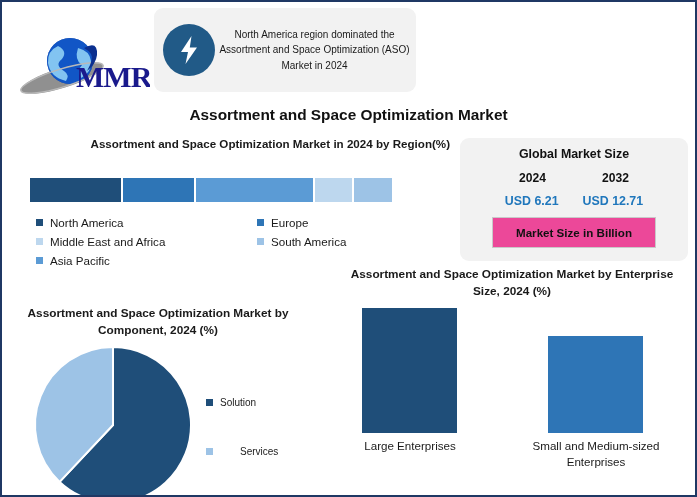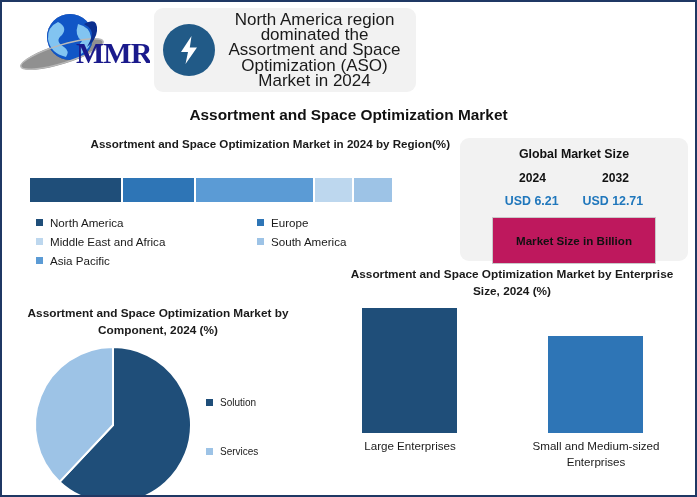"North America region dominated the" .badge-text { font-size: 17px -> 10px }
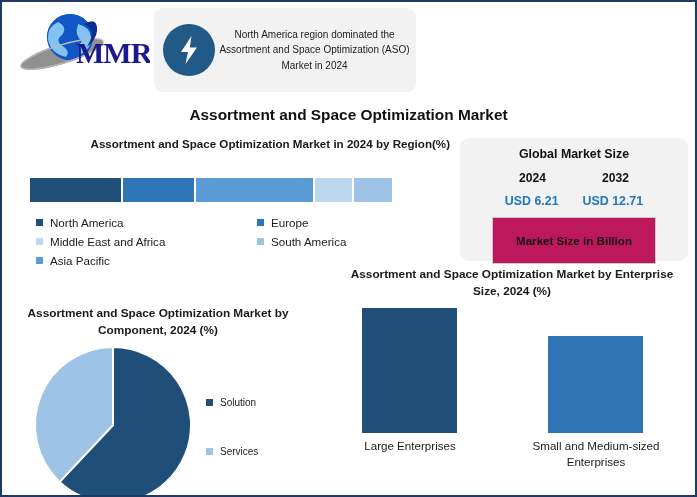"MMR" #logo { top: 8px -> 32px }
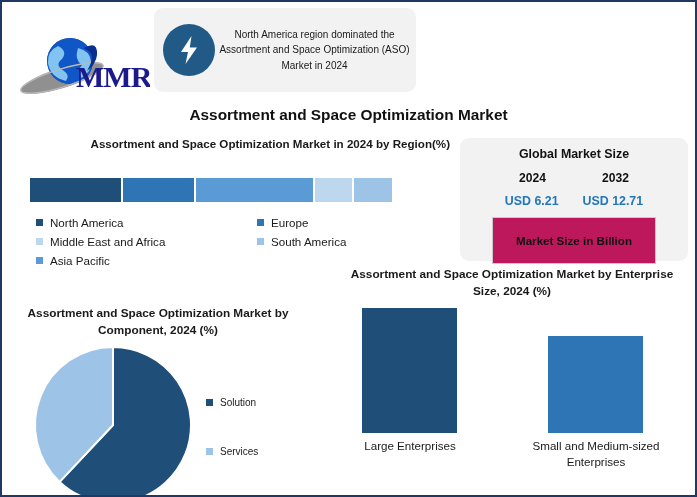"Market Size in Billion" #gms-note { background: #be185d -> #ec4899; padding: 16px 0 -> 8px 0 }
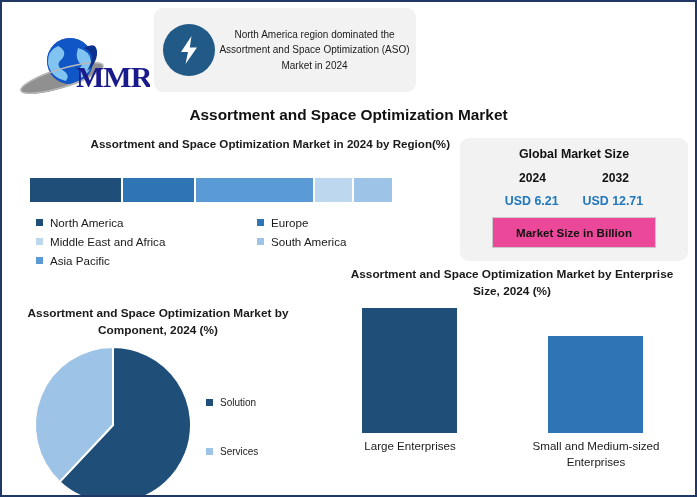"Services" #pie-legend .legend-item:last-child { gap: none -> 20px }
